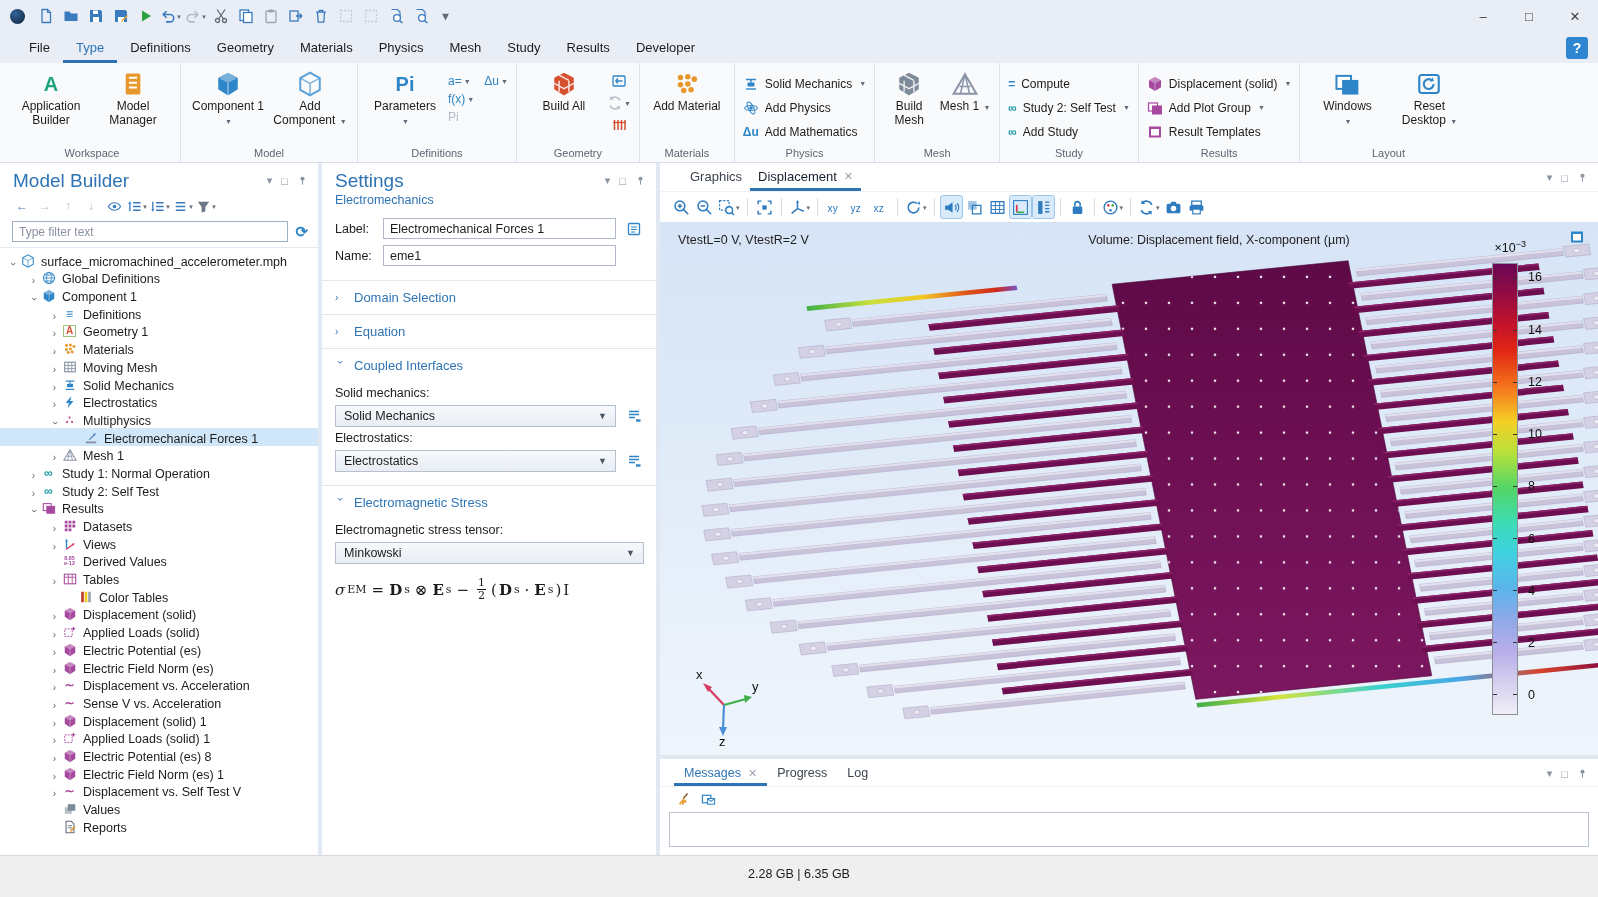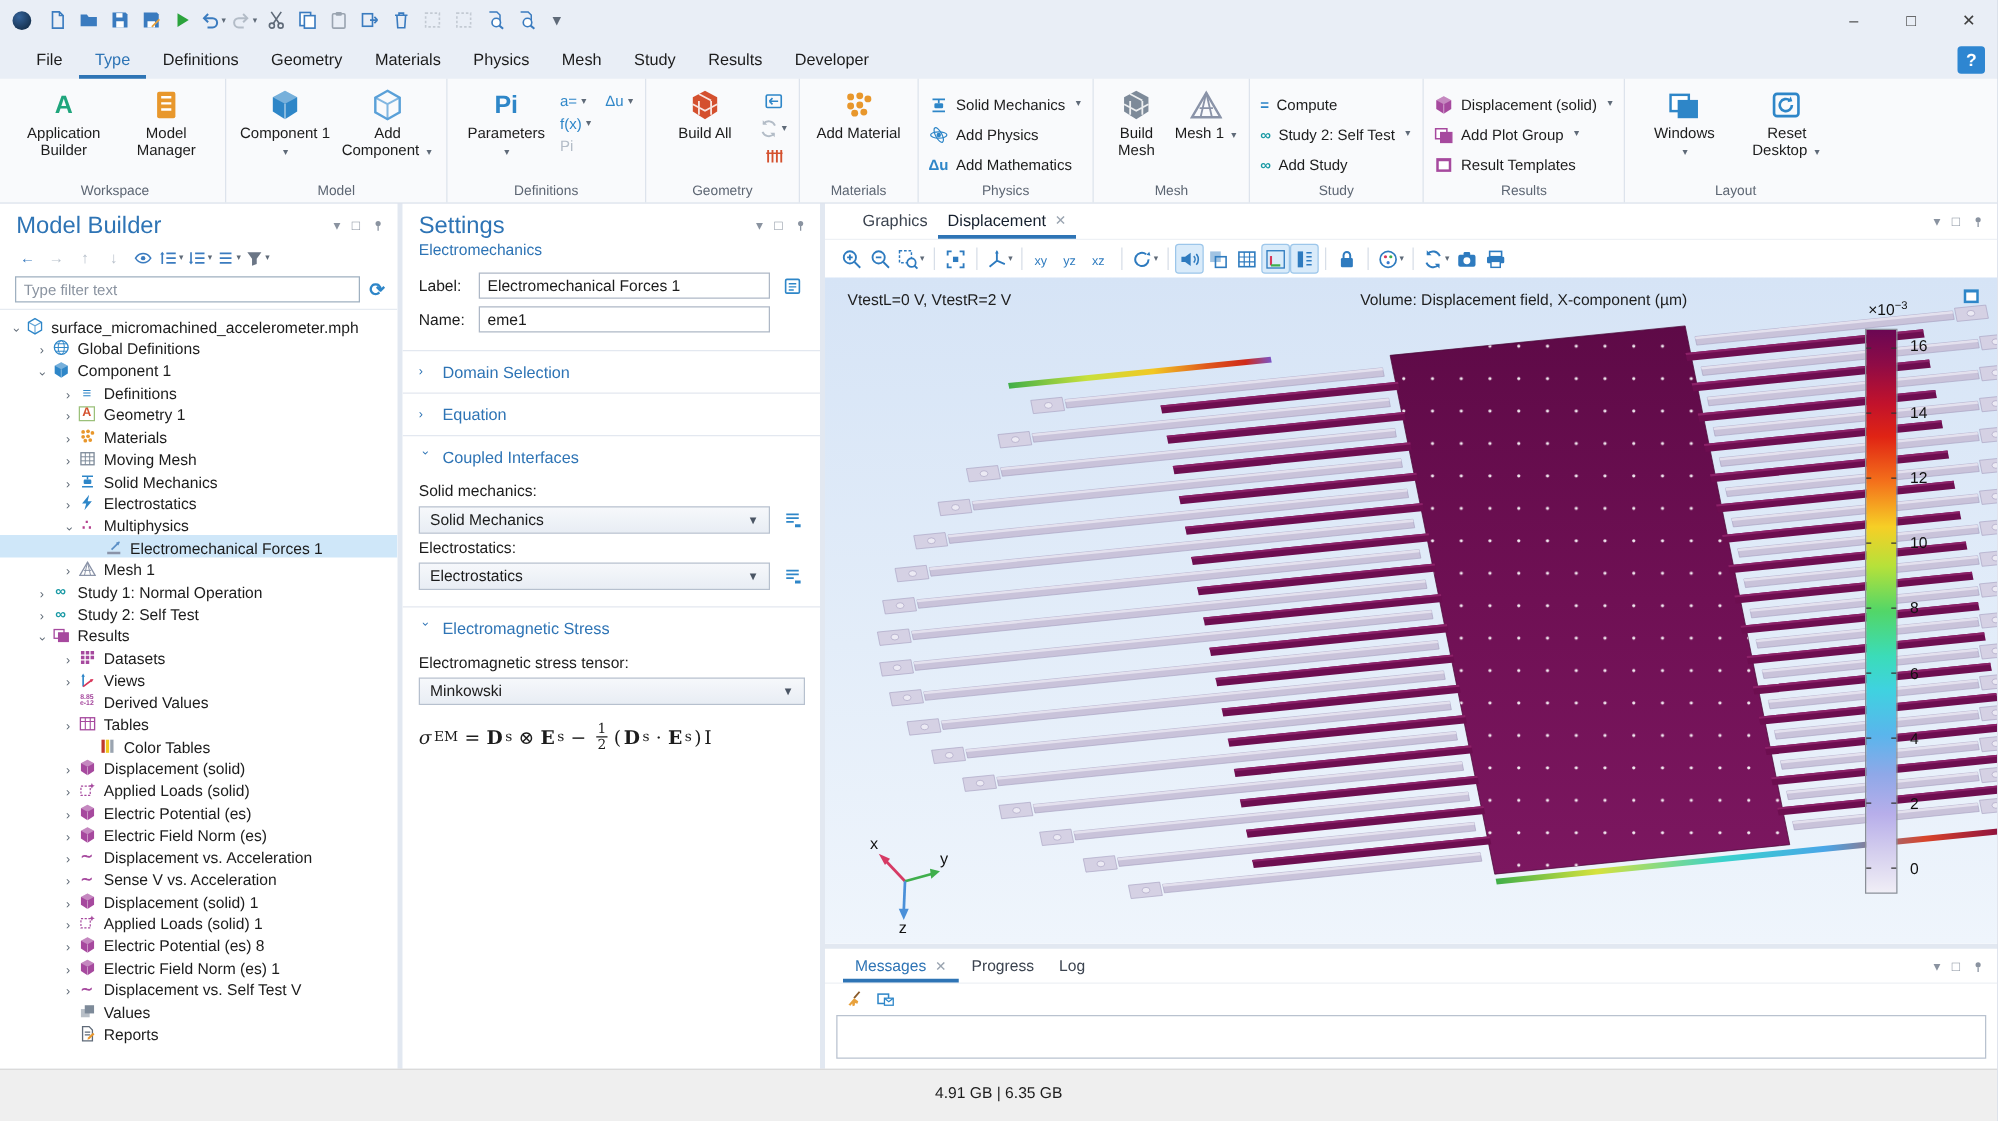"4.91 GB | 6.35 GB" span { text: 4.91 -> 2.28 }
